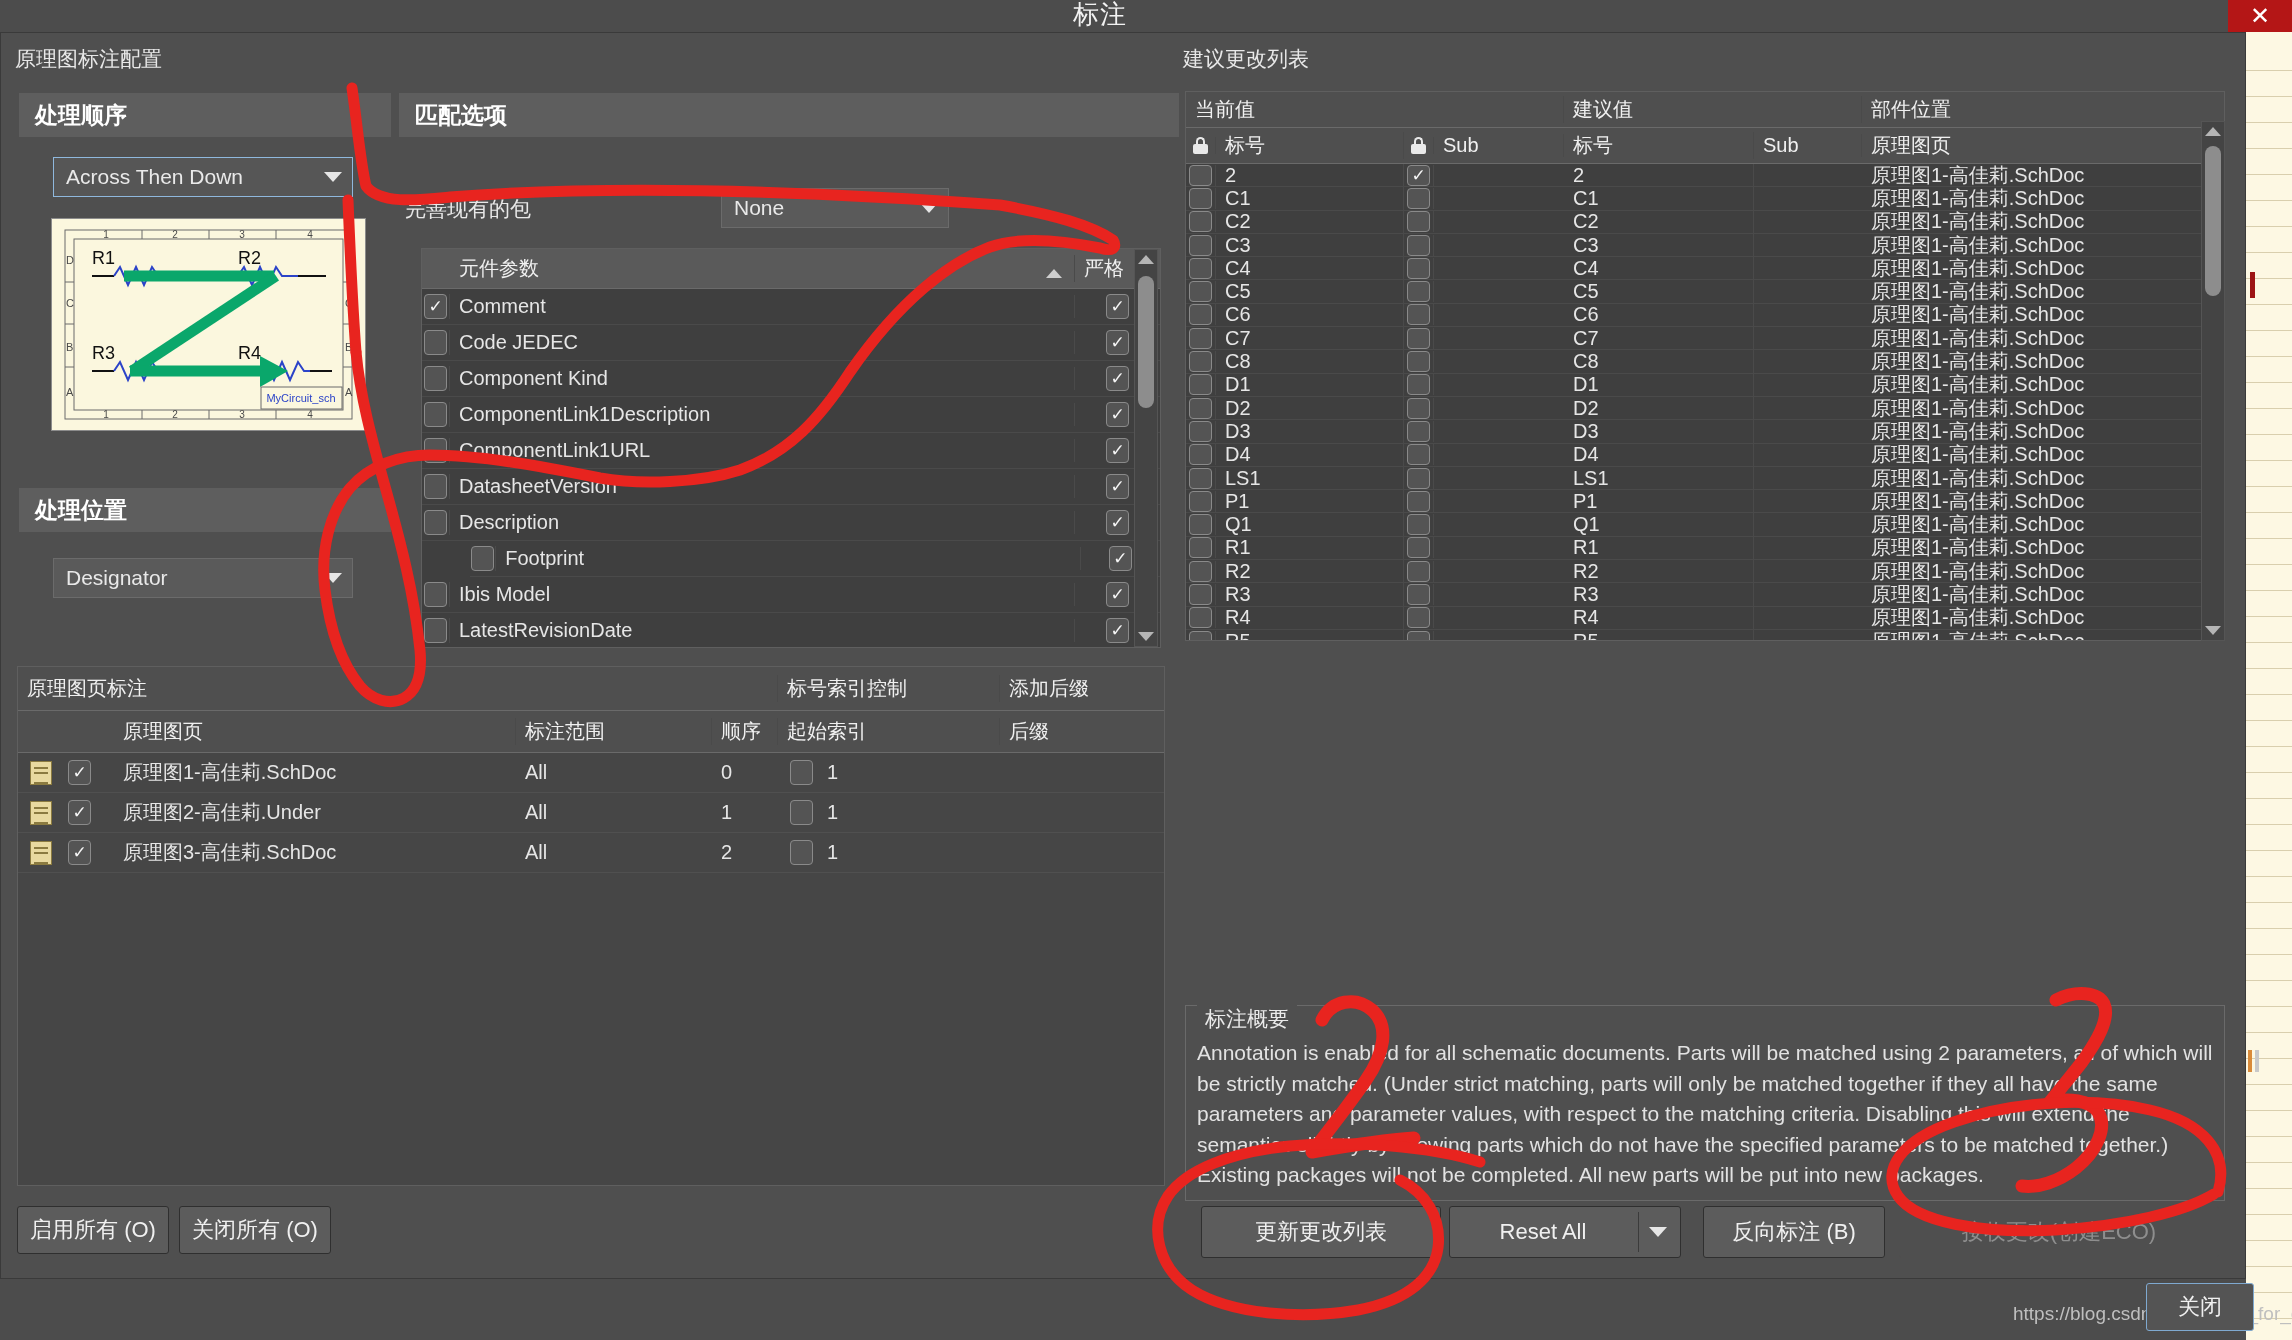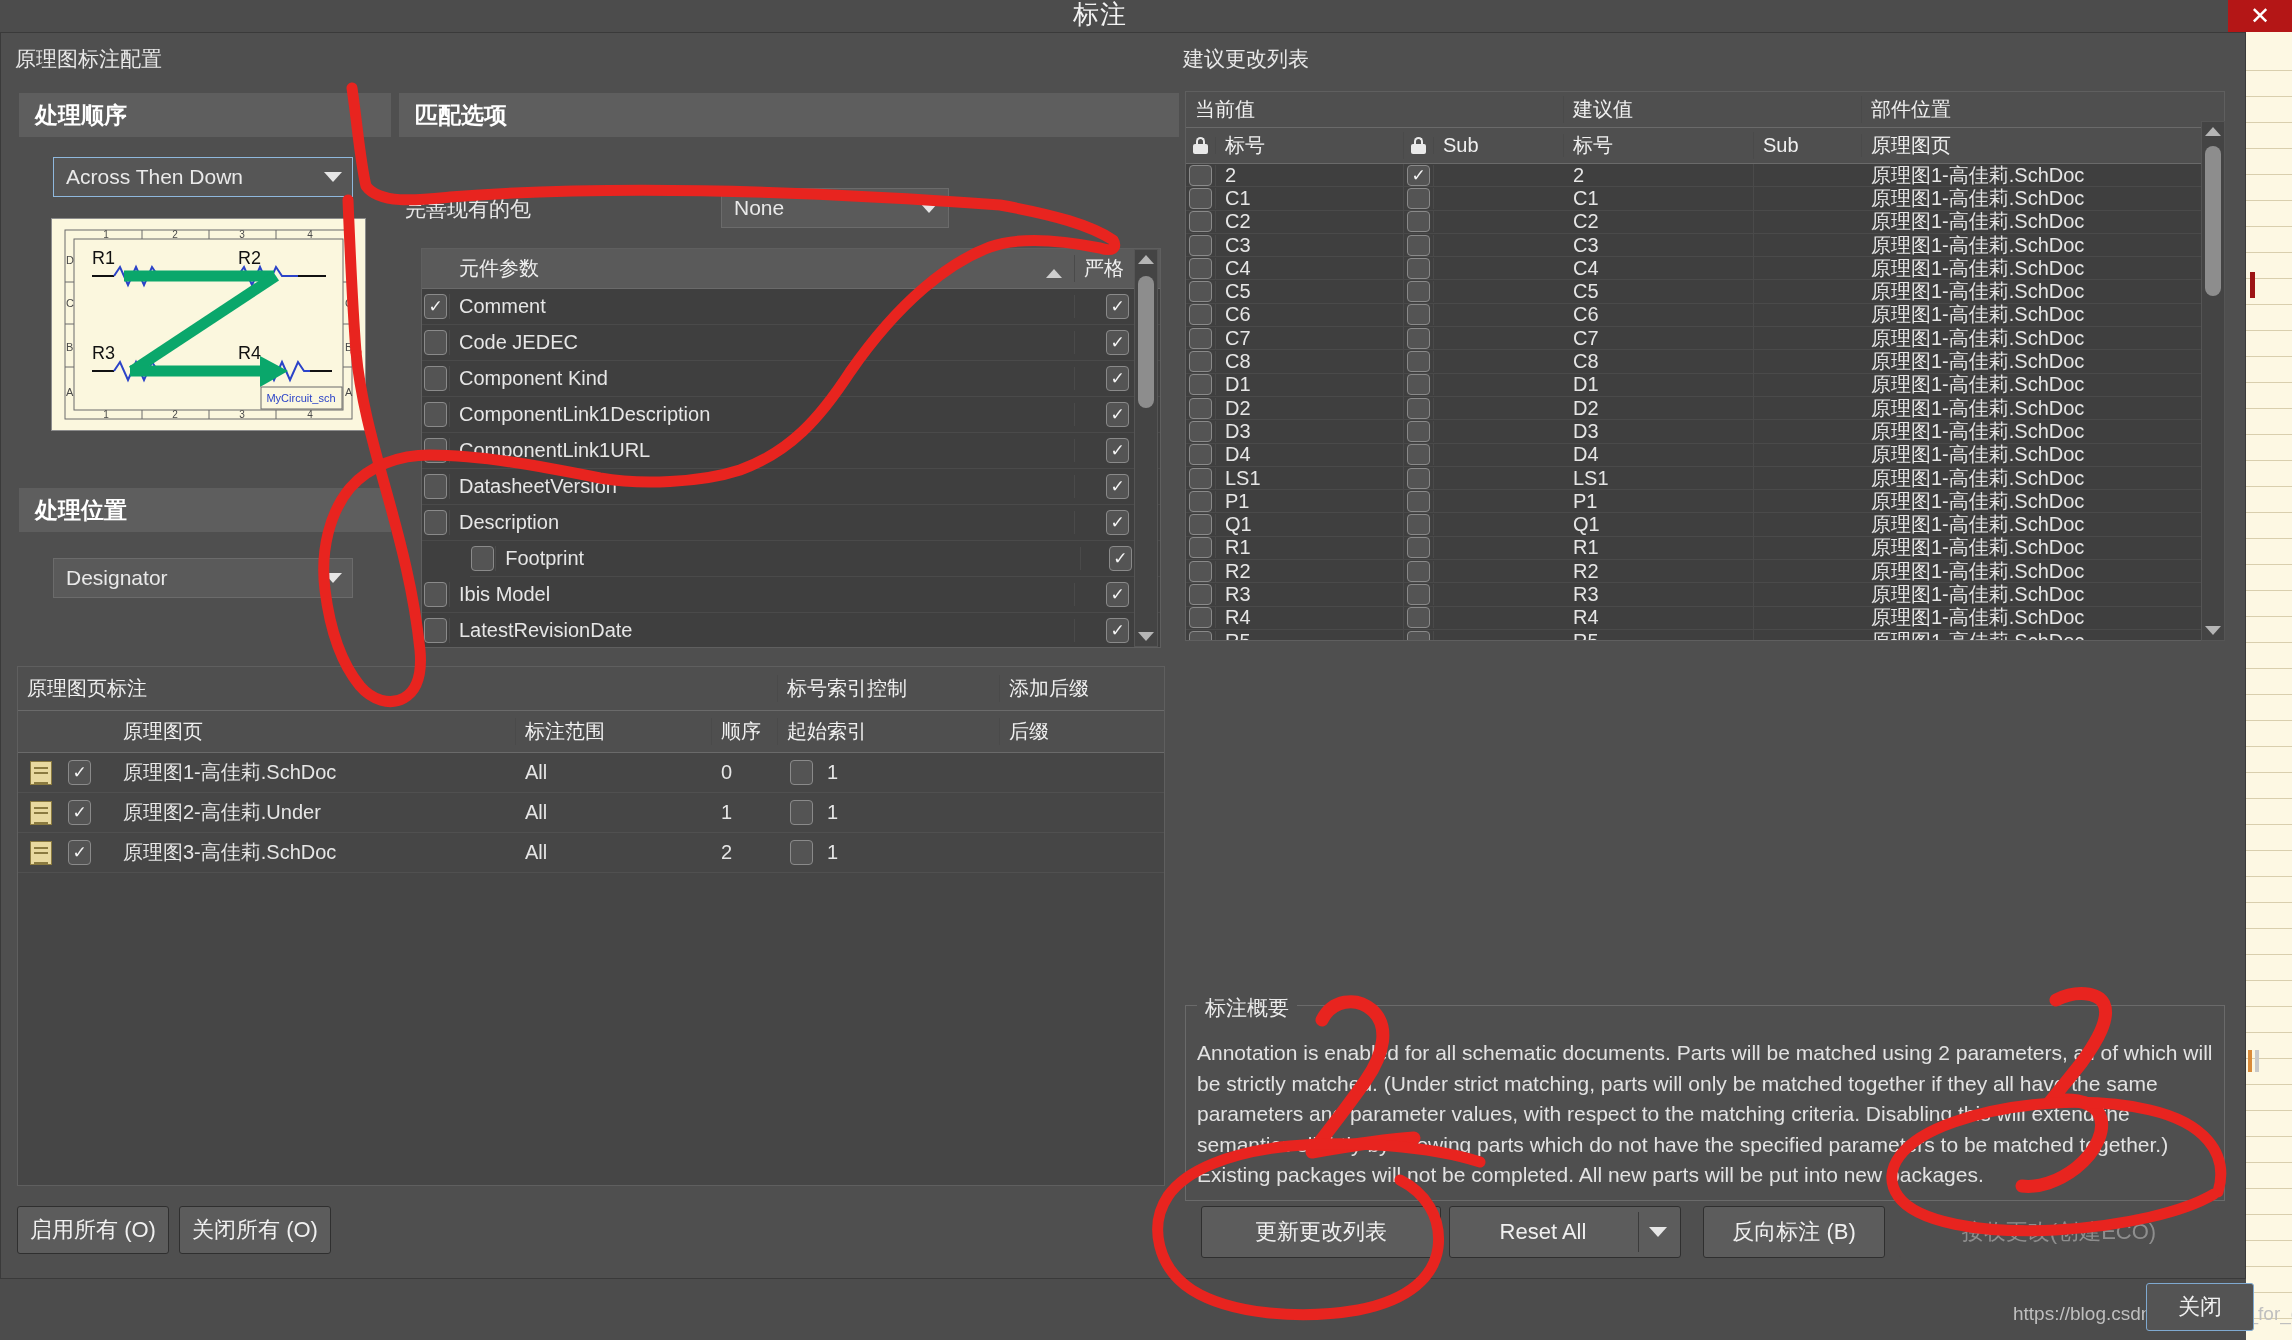"标注概要" .gbox-title { margin-top: none -> 11px }
